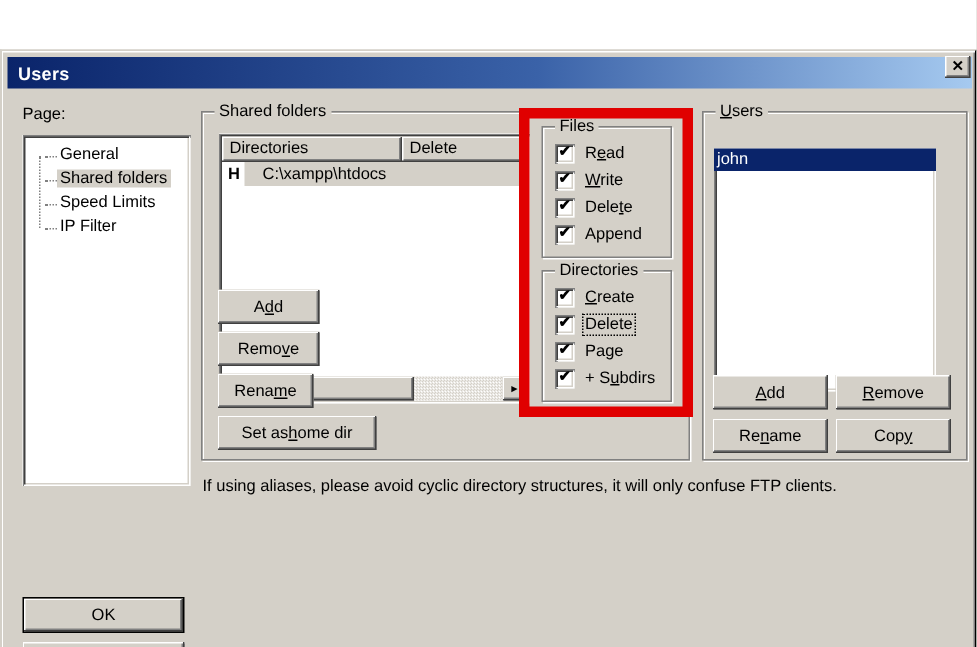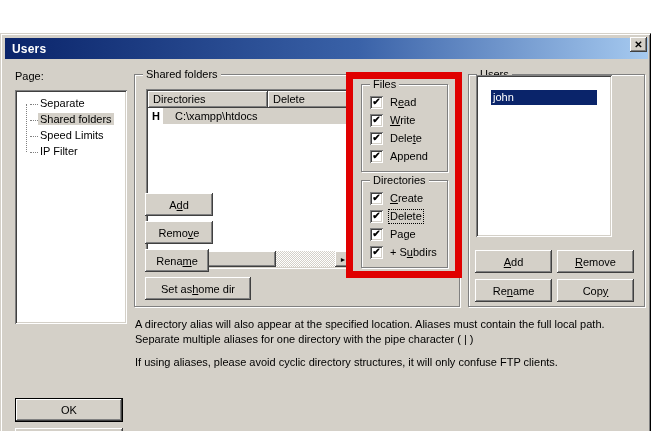"Separate" span.label { text: Separate -> General }
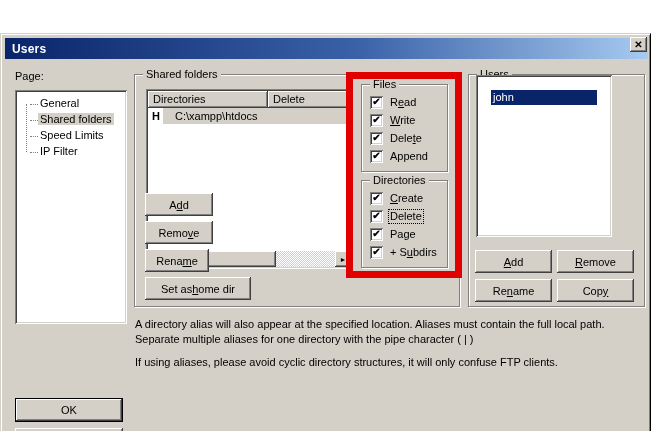"john" .users-list { padding: 15px -> 0; top: 0 -> 24px; width: 136px -> 148px }
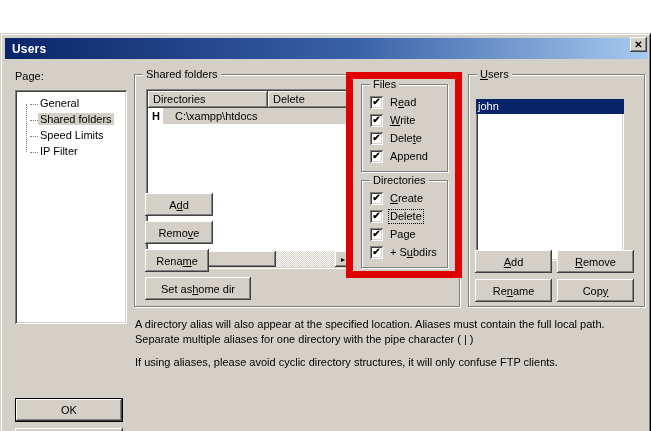"A directory alias will also" p { html: <p>A directory alias will also appear at the specified location. Aliases must contain the full local path. Separate multiple aliases for one directory with the pipe character ( | )</p> -> none }
